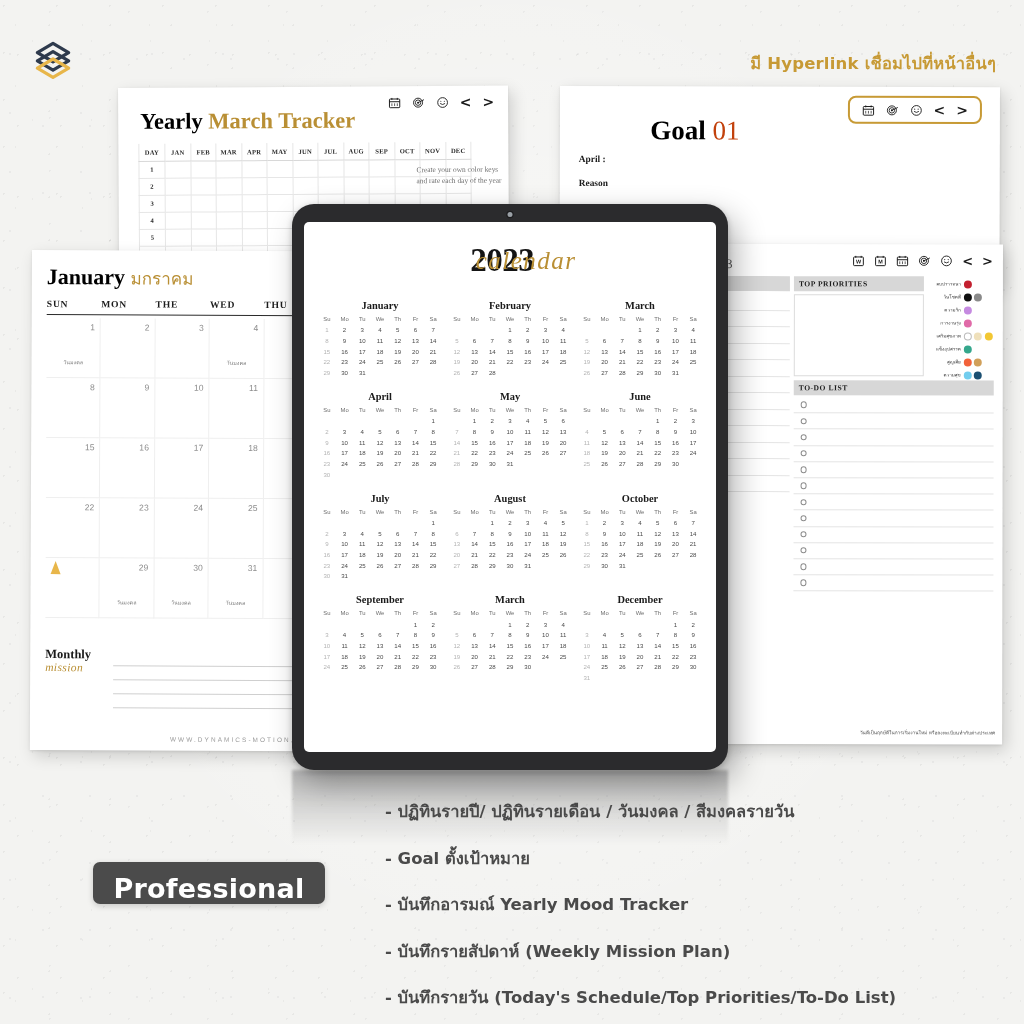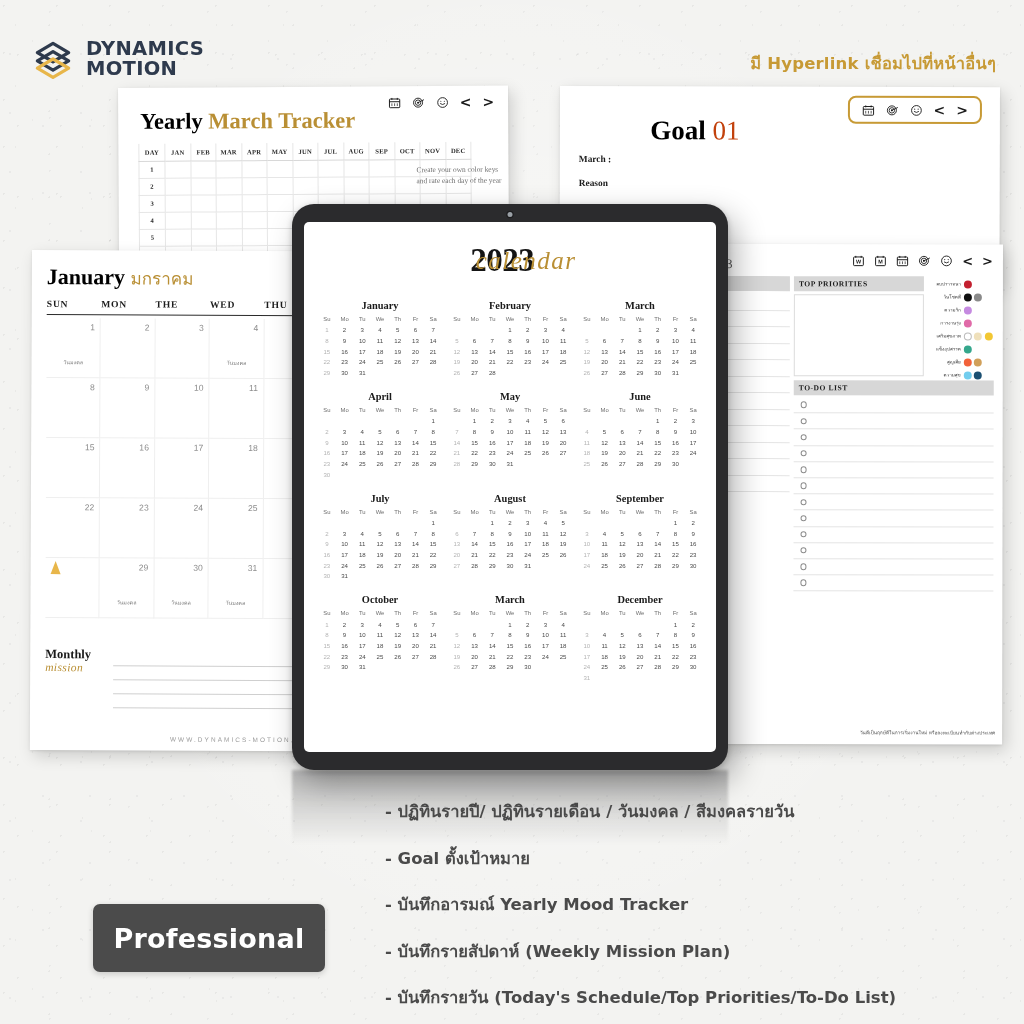"DYNAMICS" div { html: <div> <div>DYNAMICS</div> <div>MOTION</div> </div> -> none }
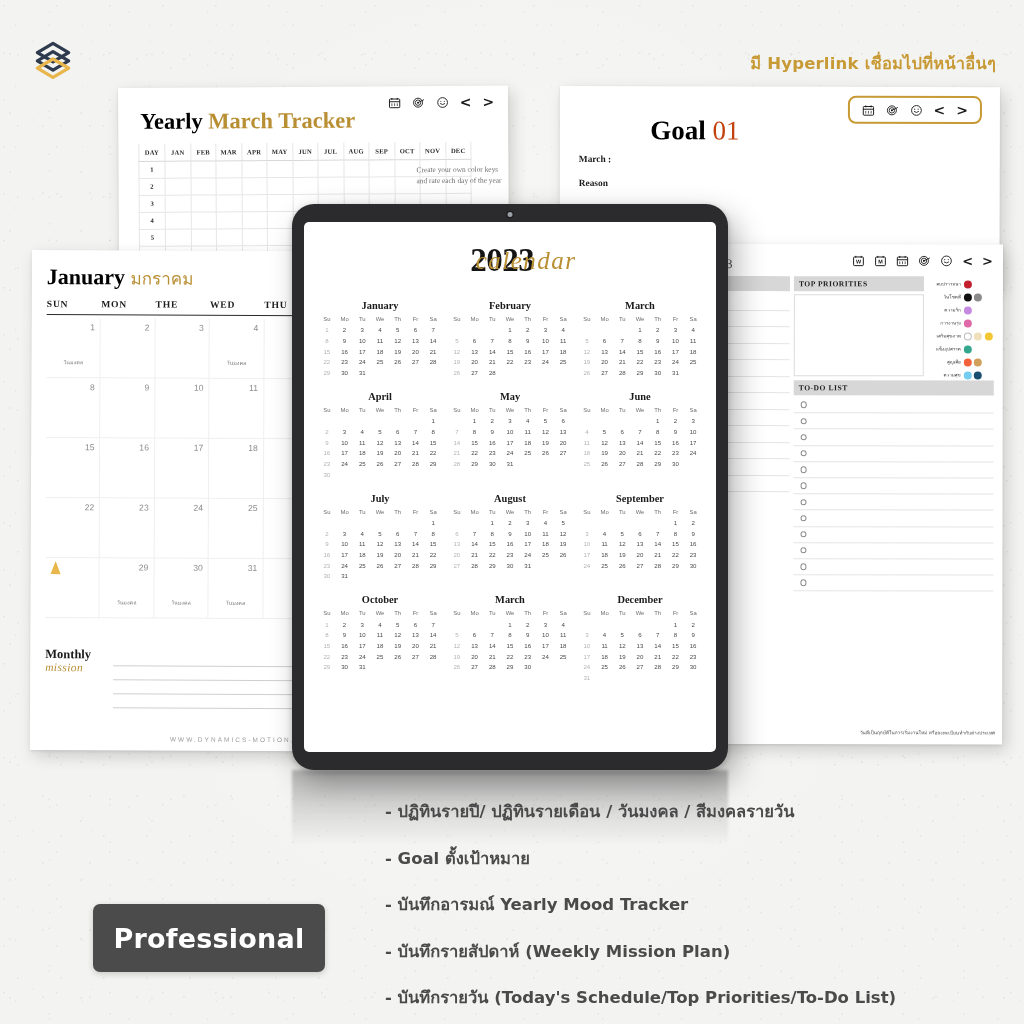"March :" div.goal-line { text: March -> April }
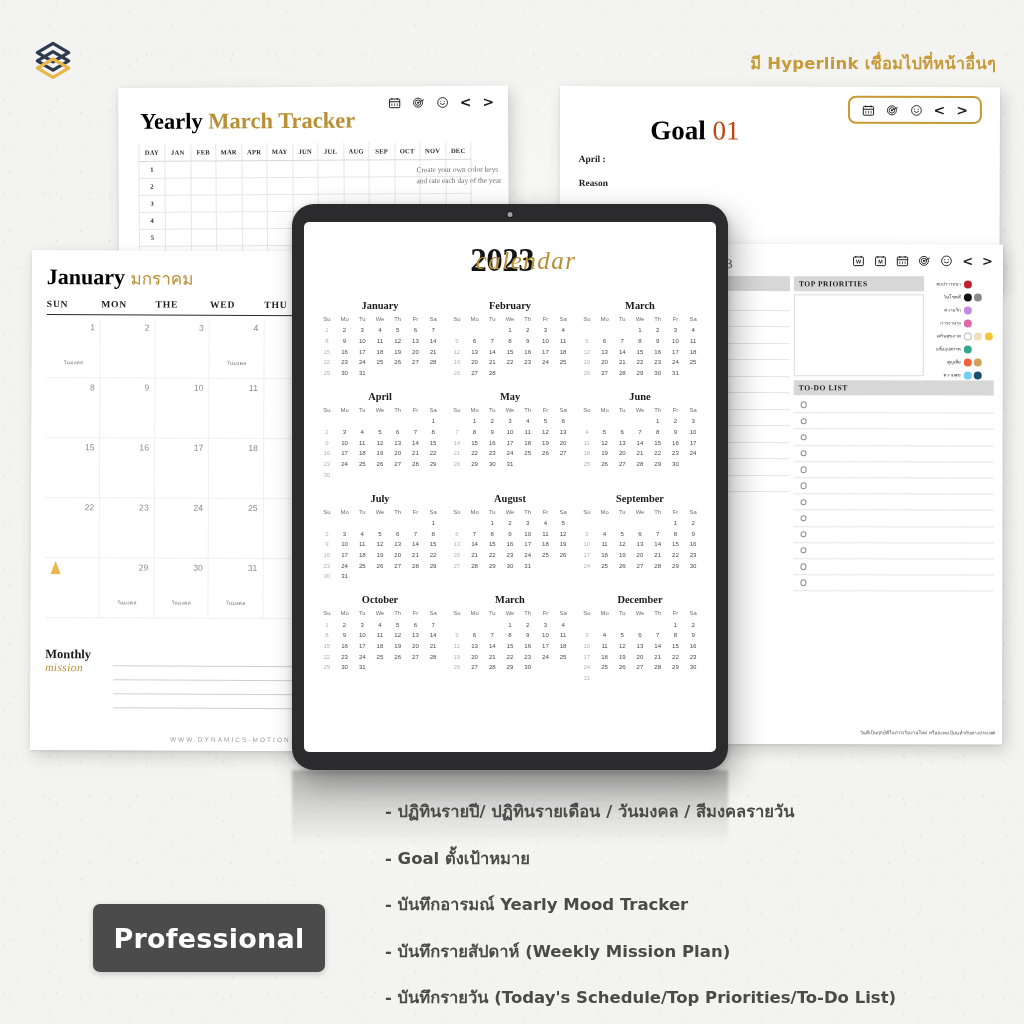"September" div.mon { order: before "October" -> after "October" }
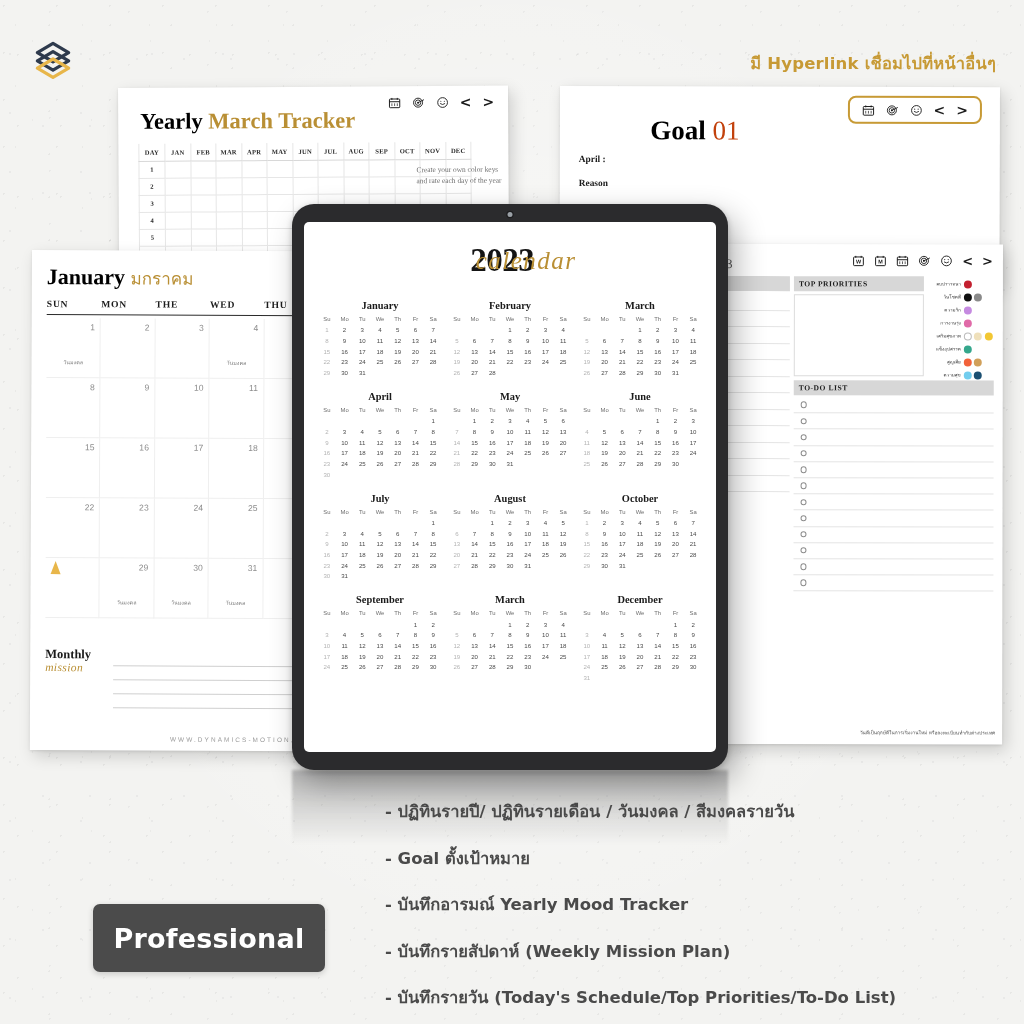"Professional" #badge-professional { align-items: center -> flex-end; height: 68px -> 42px; margin-top: 42px -> none }
